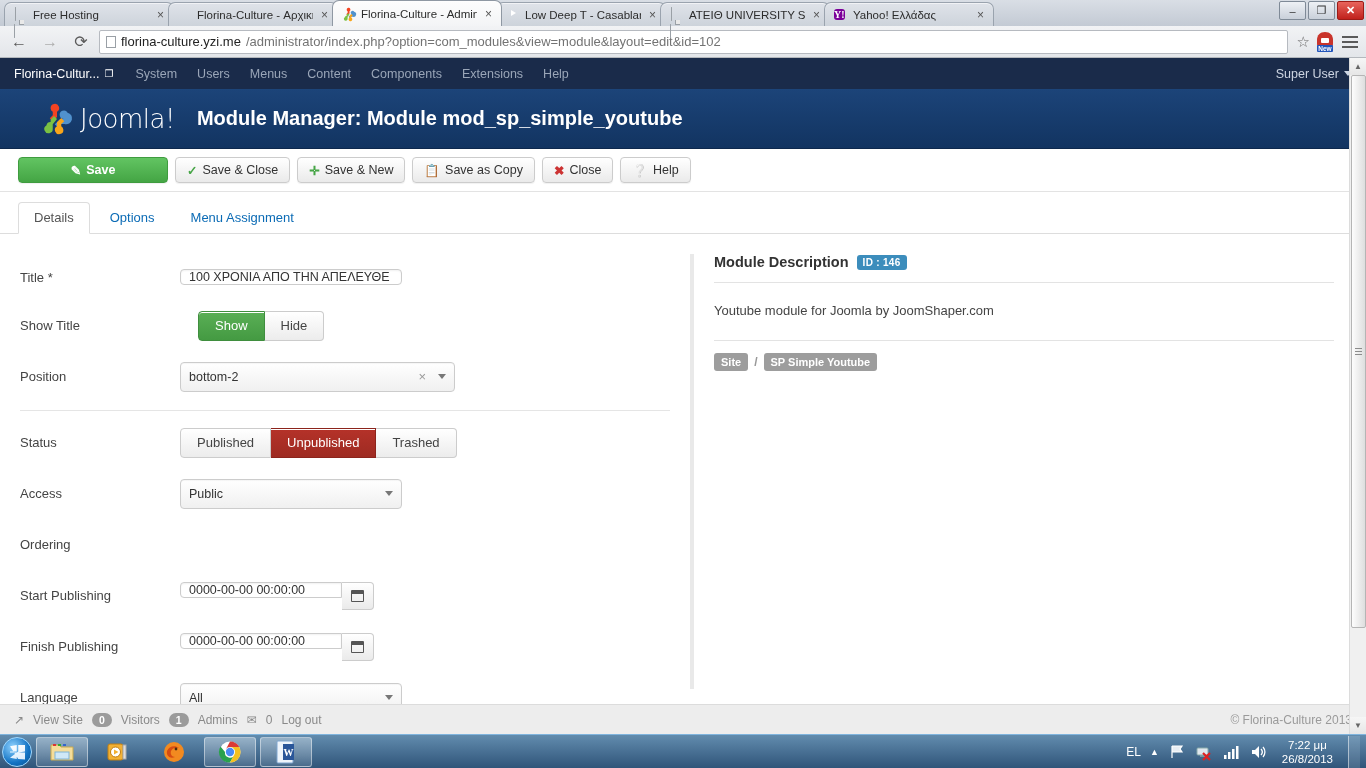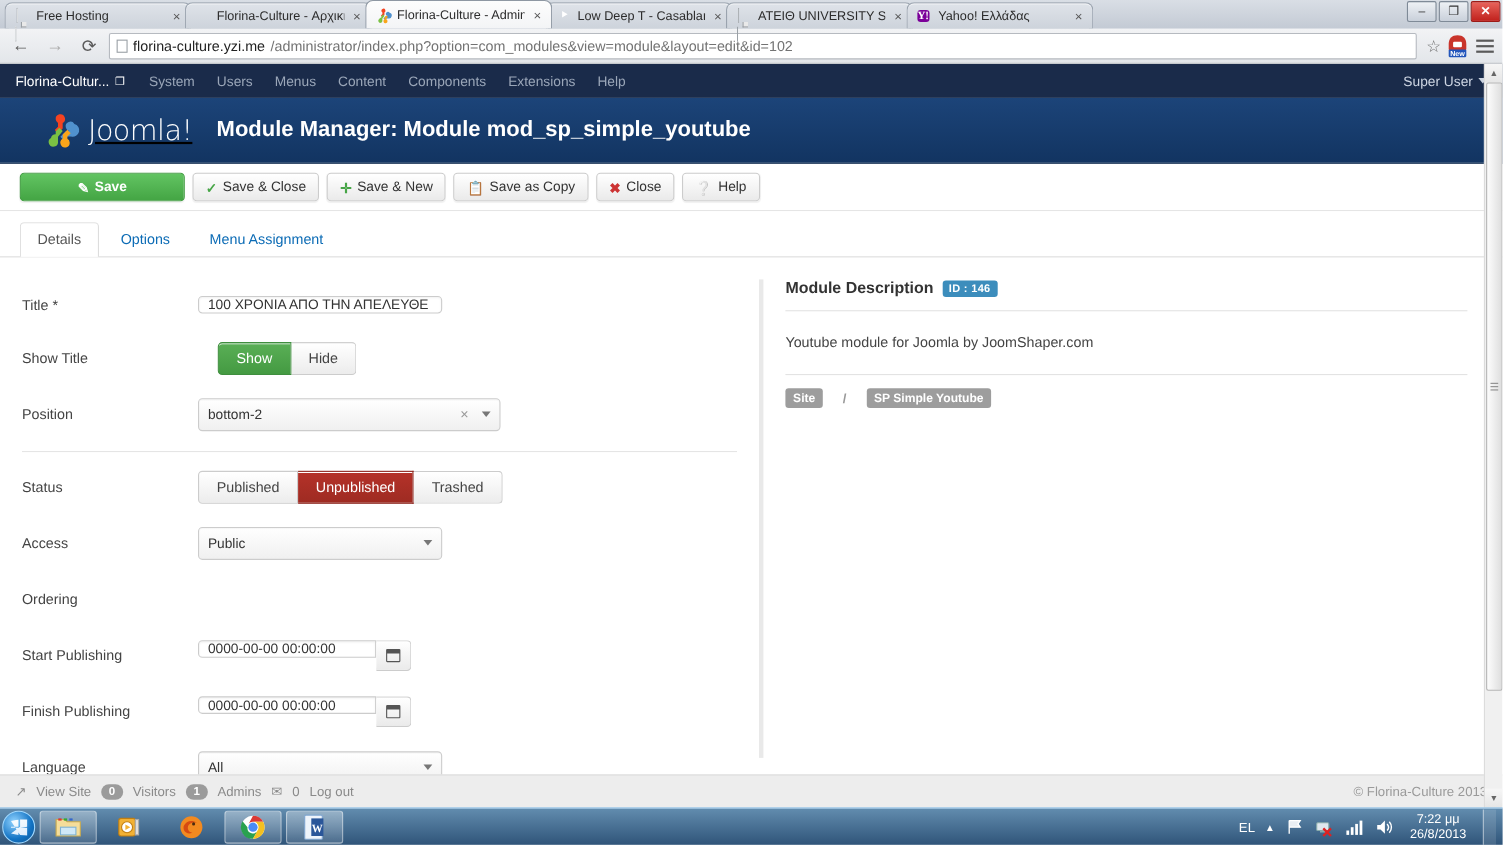"Joomla!" .joomla-logo { text-decoration: underline -> none }
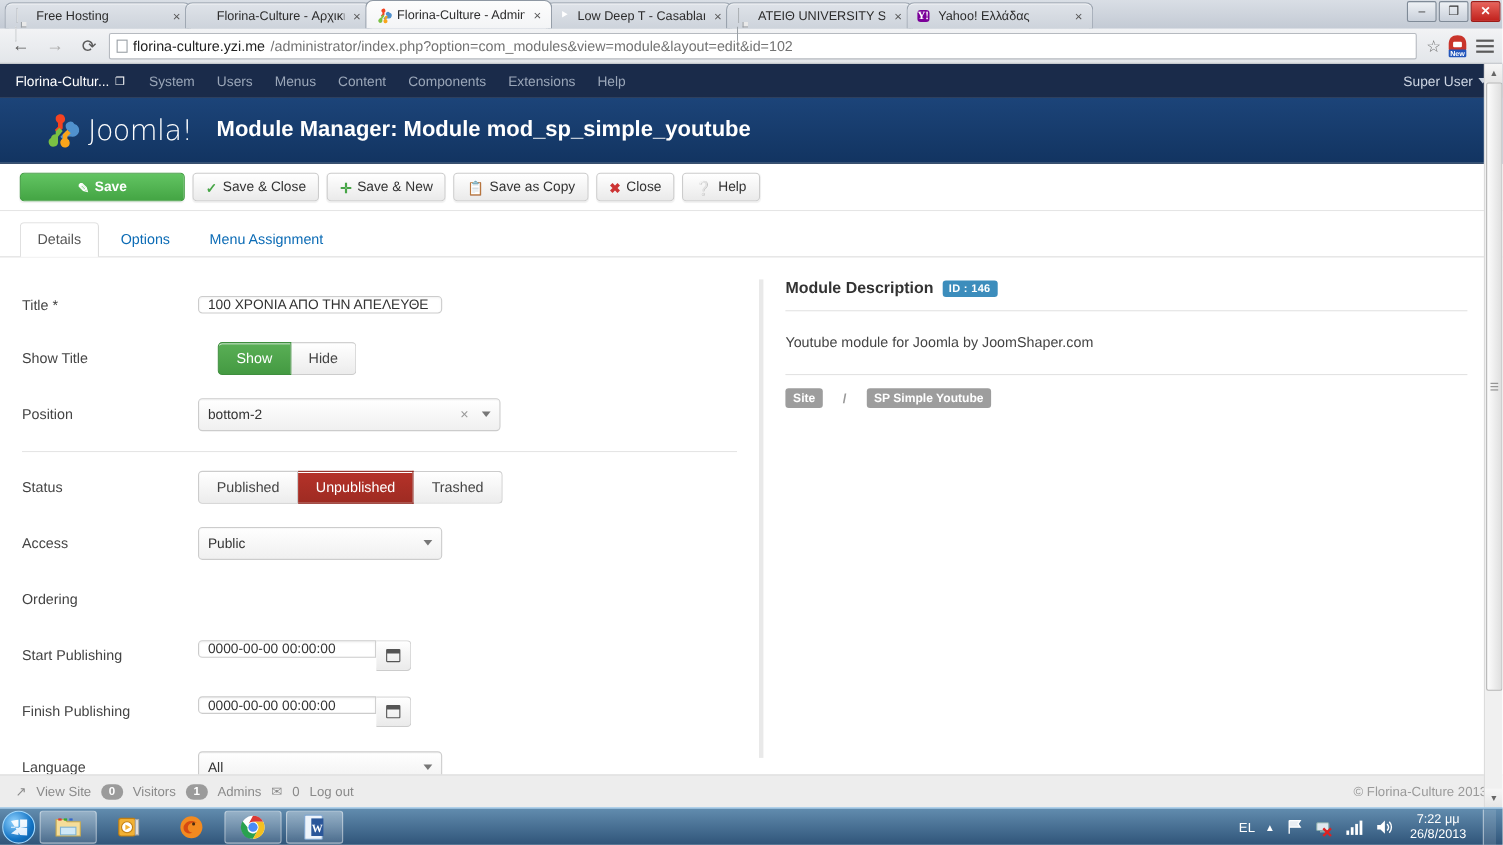"Site" .tag-row { gap: 18px -> 6px }
